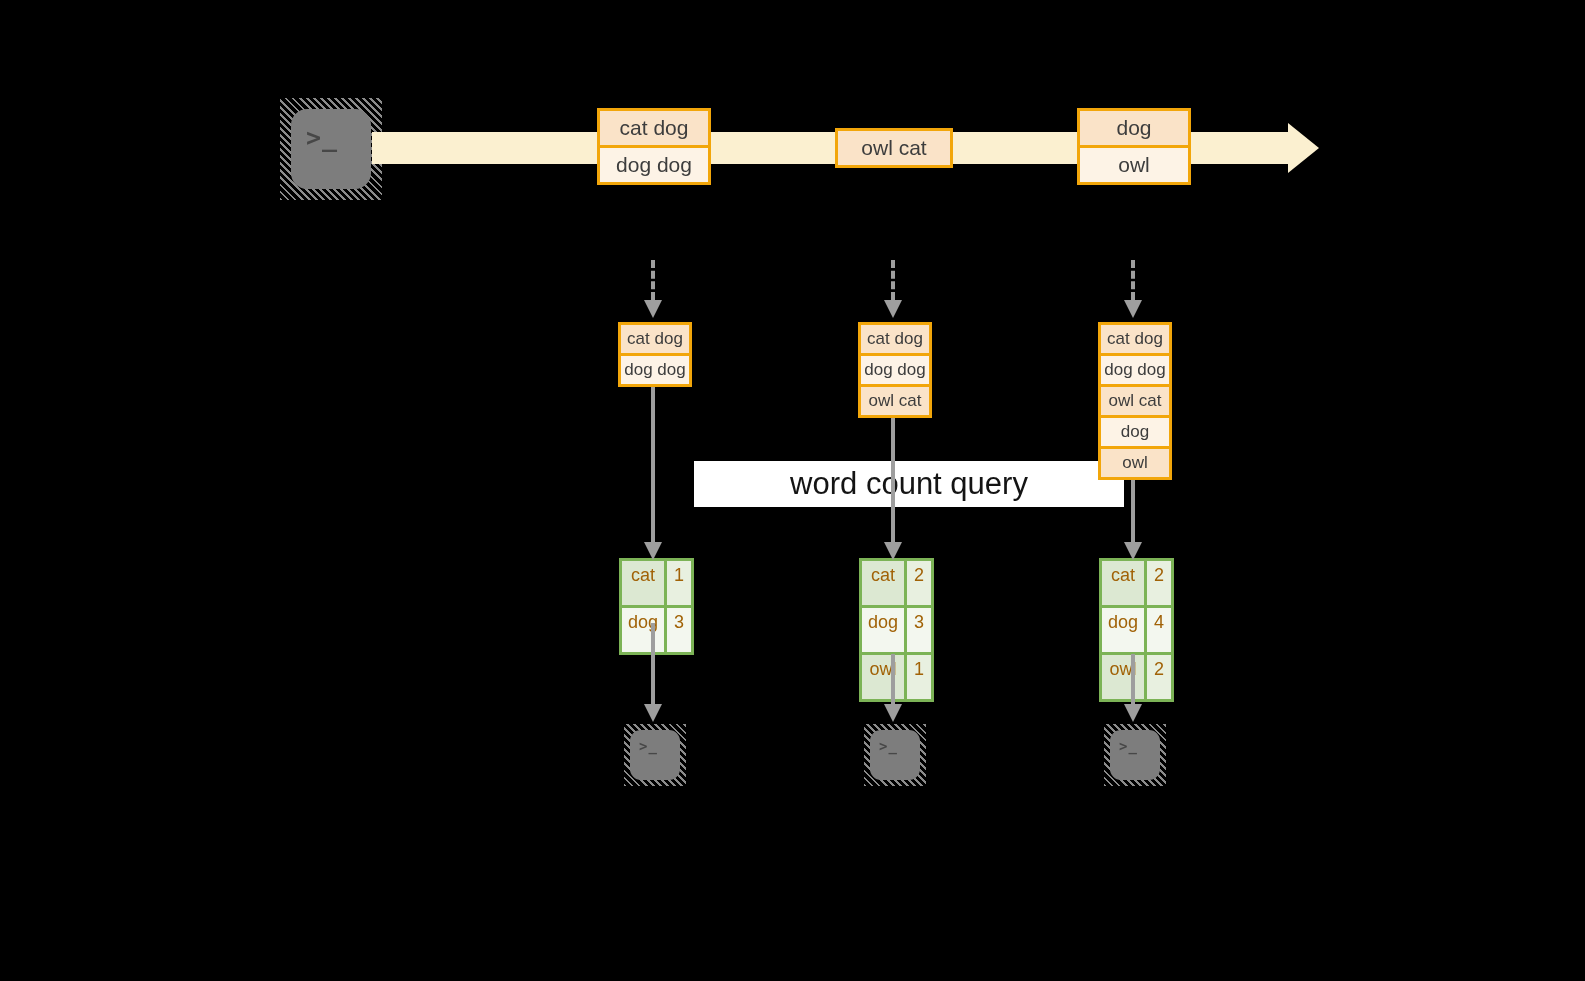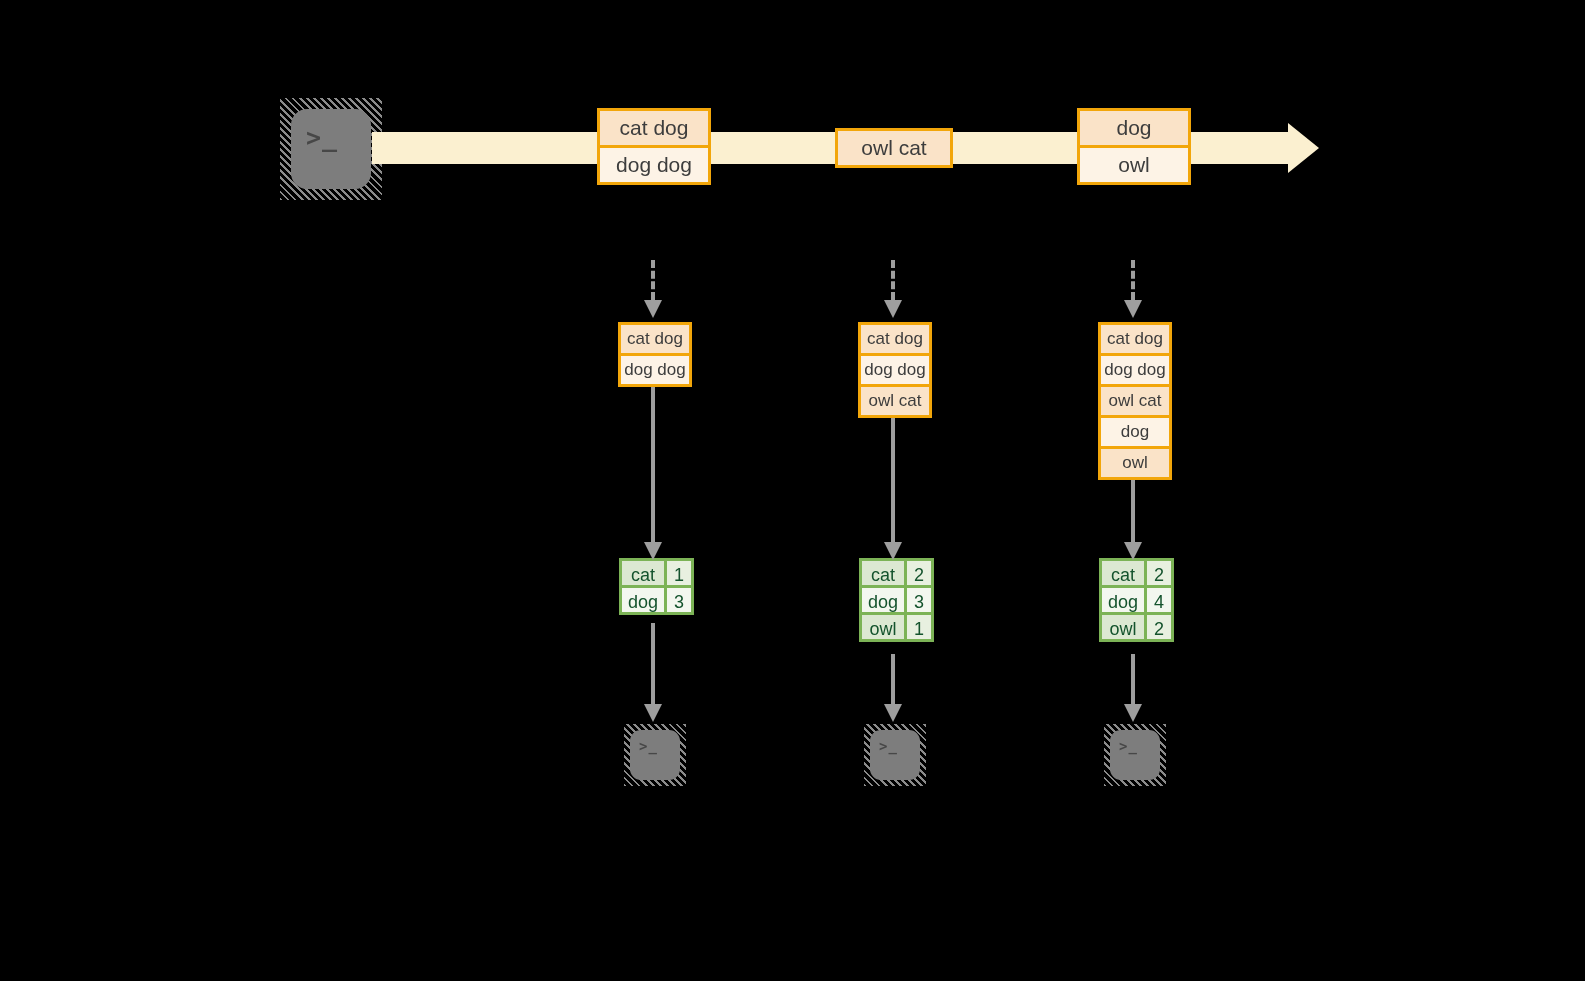"word count query" div.banner { html: none -> <div> <span>word count query</span> </div> }
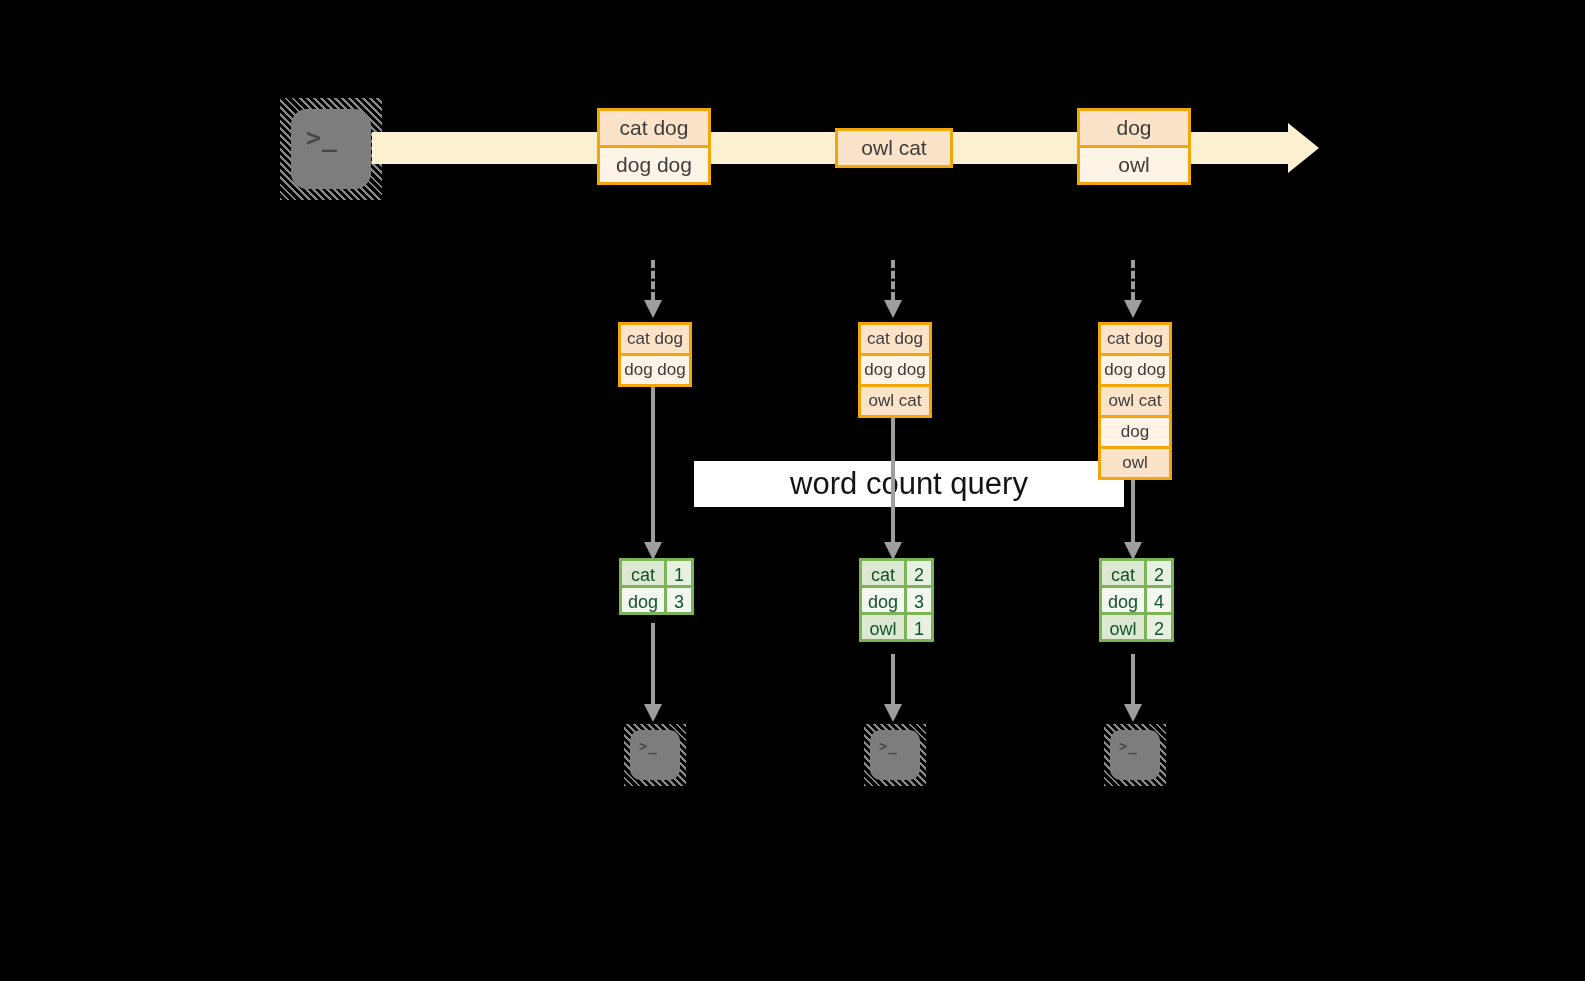"cat" .grow { color: #14532d -> #a16207; height: 24px -> 44px }
